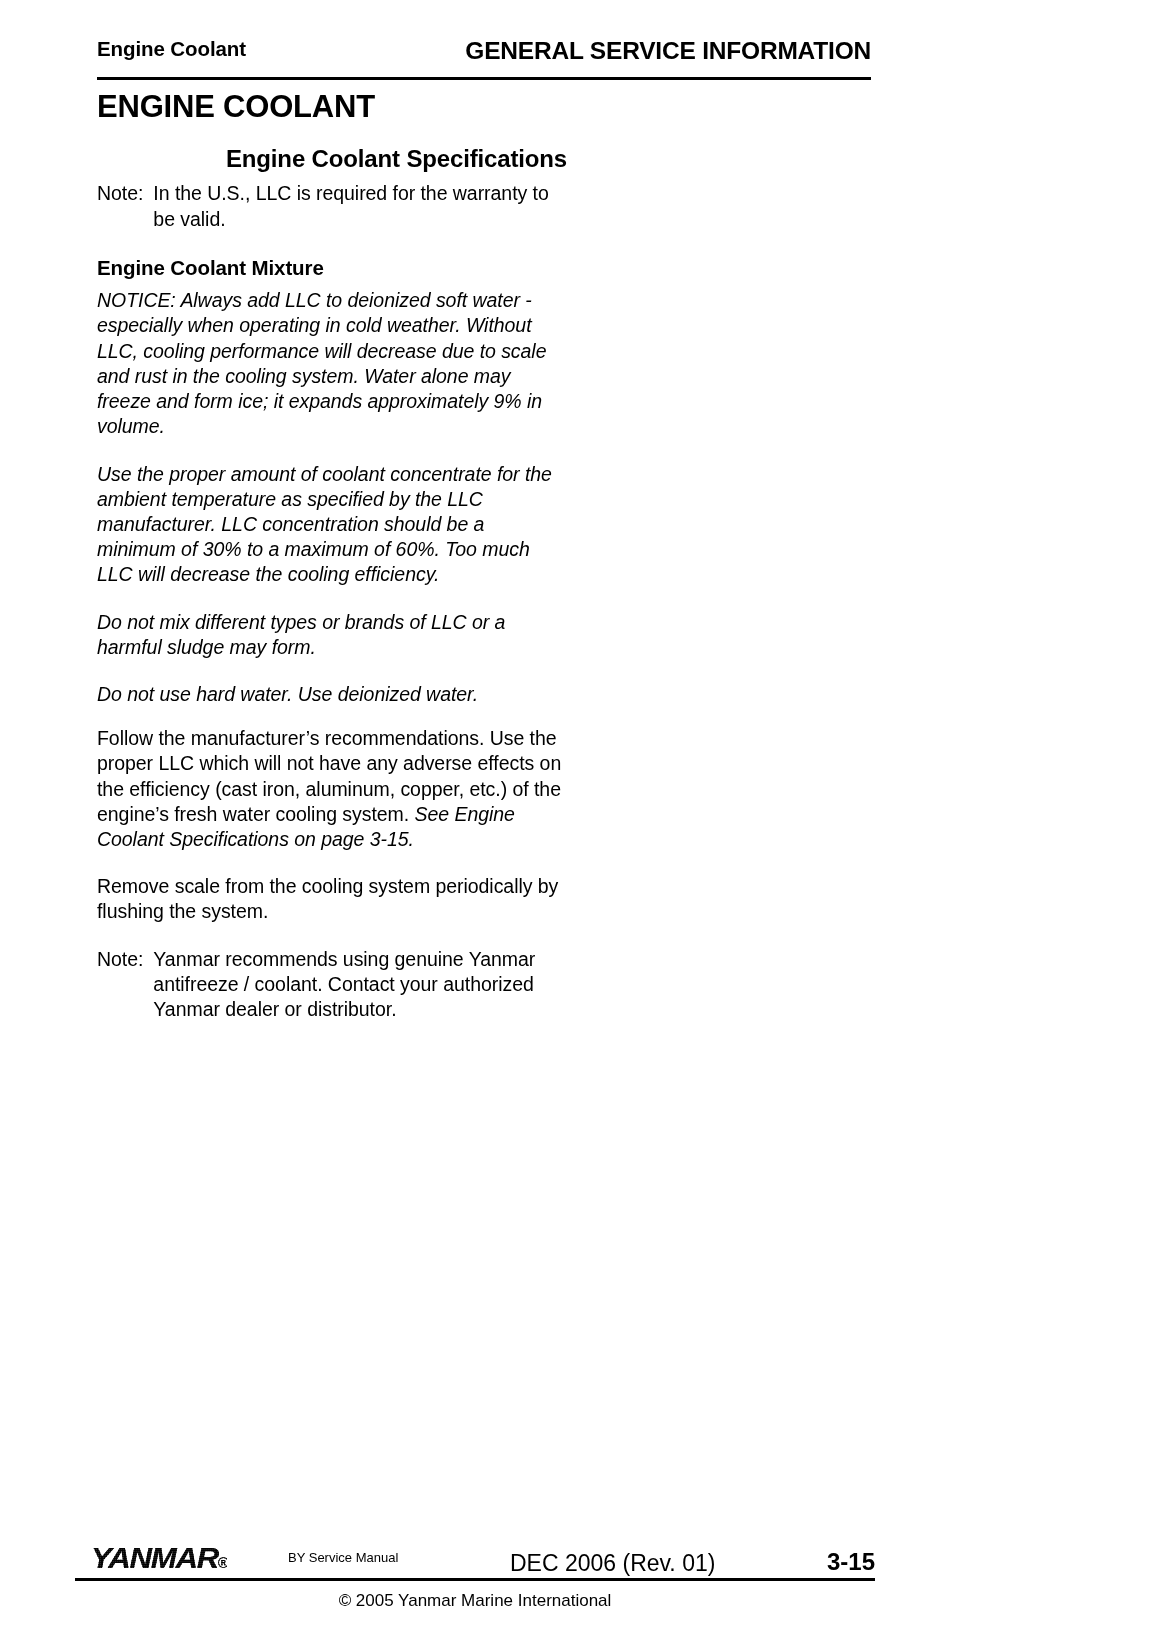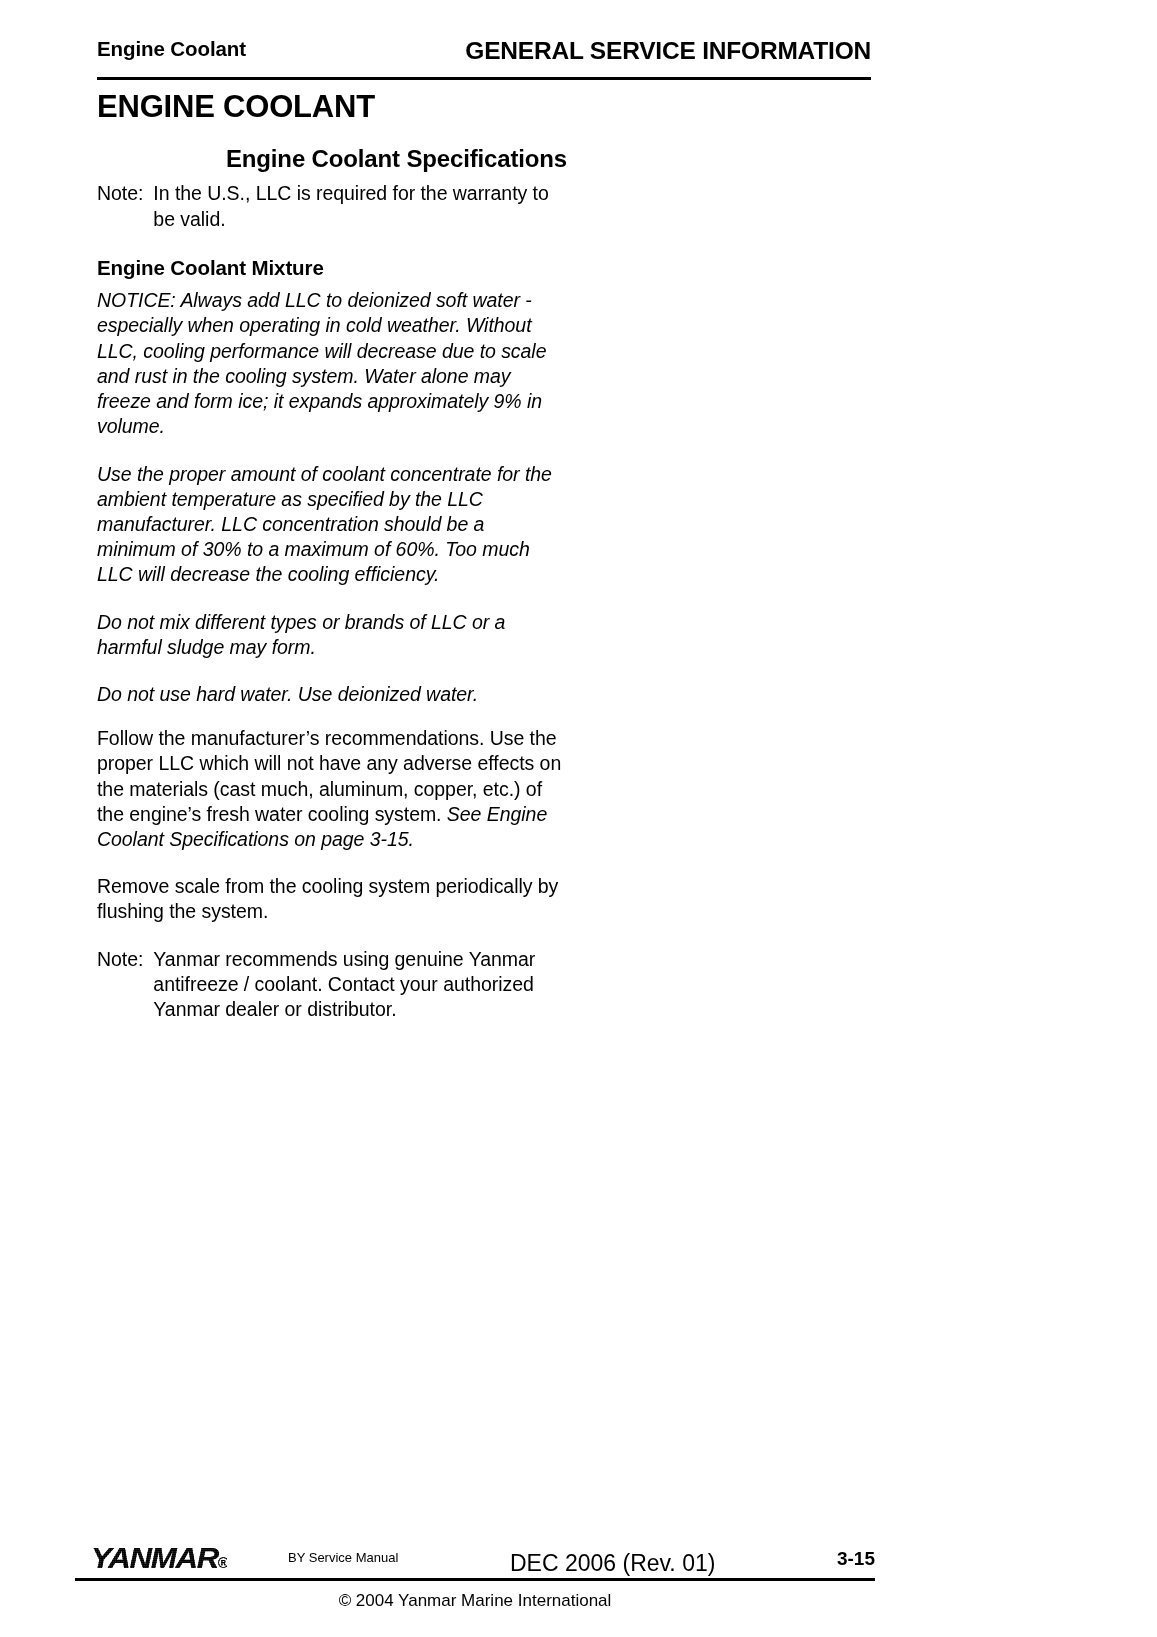"Follow the manufacturer’s" span { text: materials (cast much -> efficiency (cast iron }
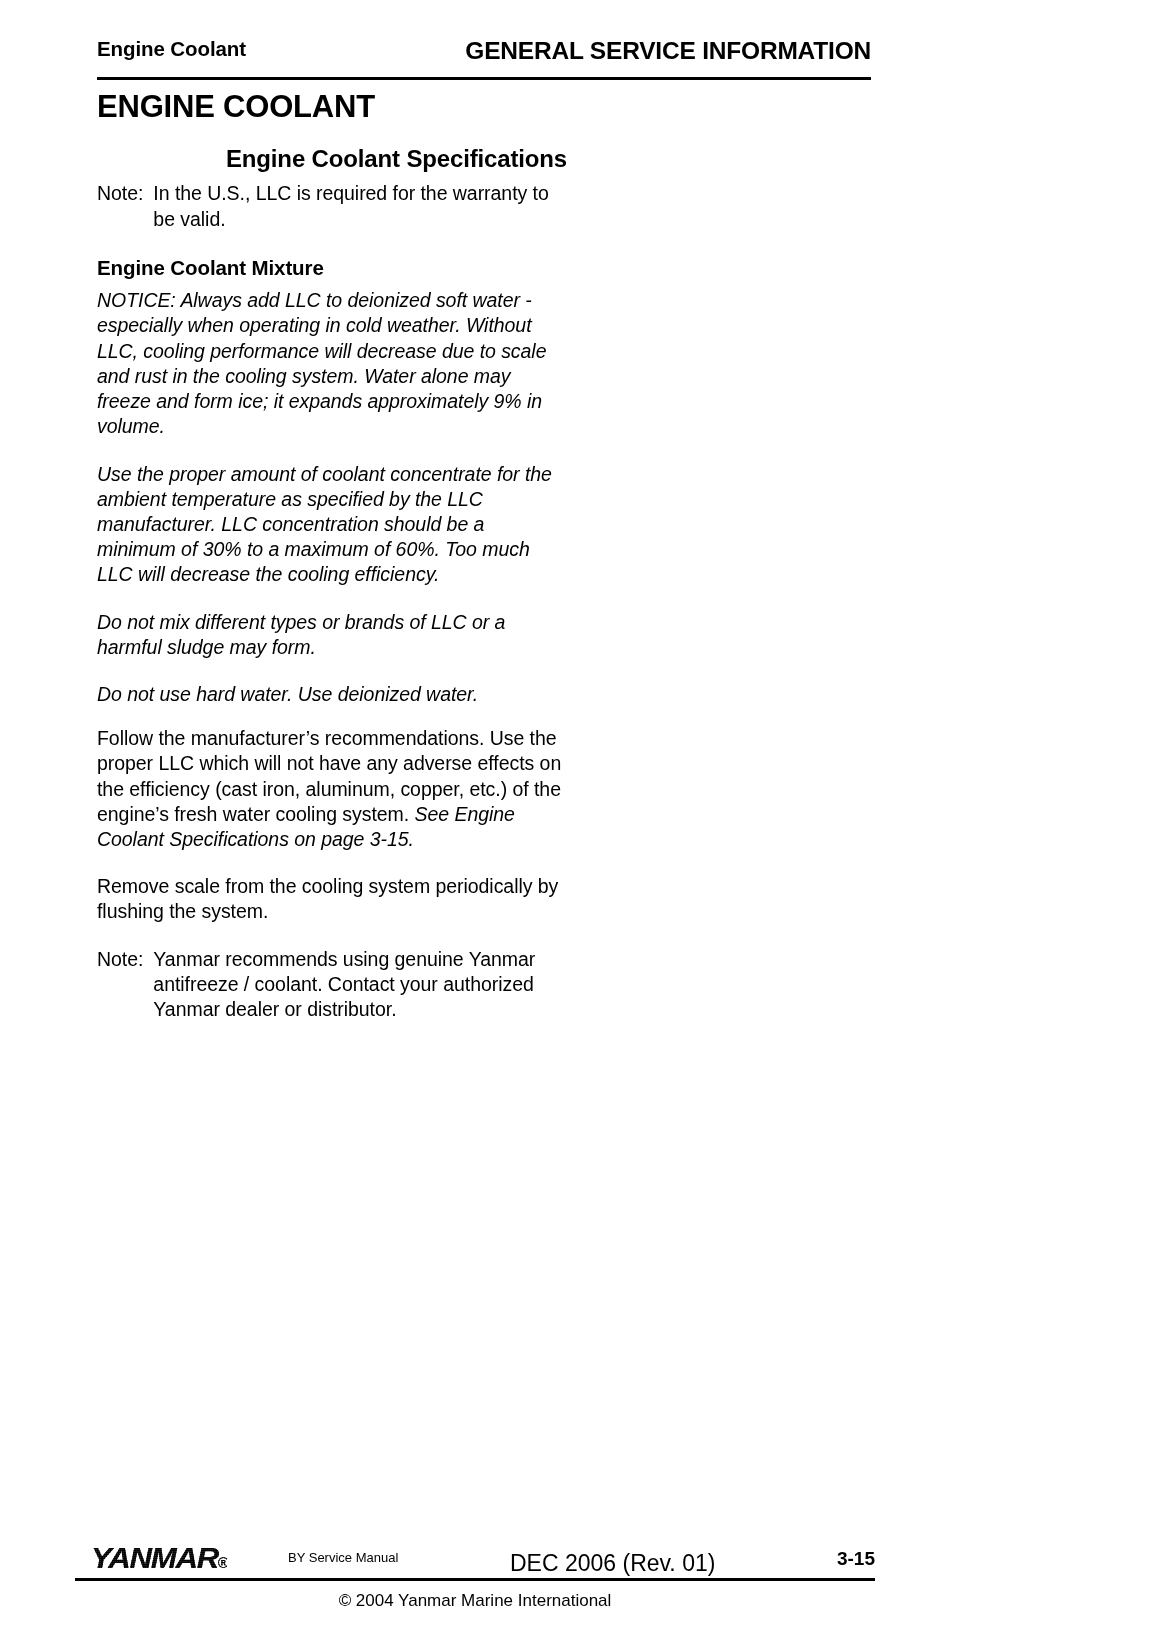"3-15" .footer-page { font-size: 19px -> 24px }
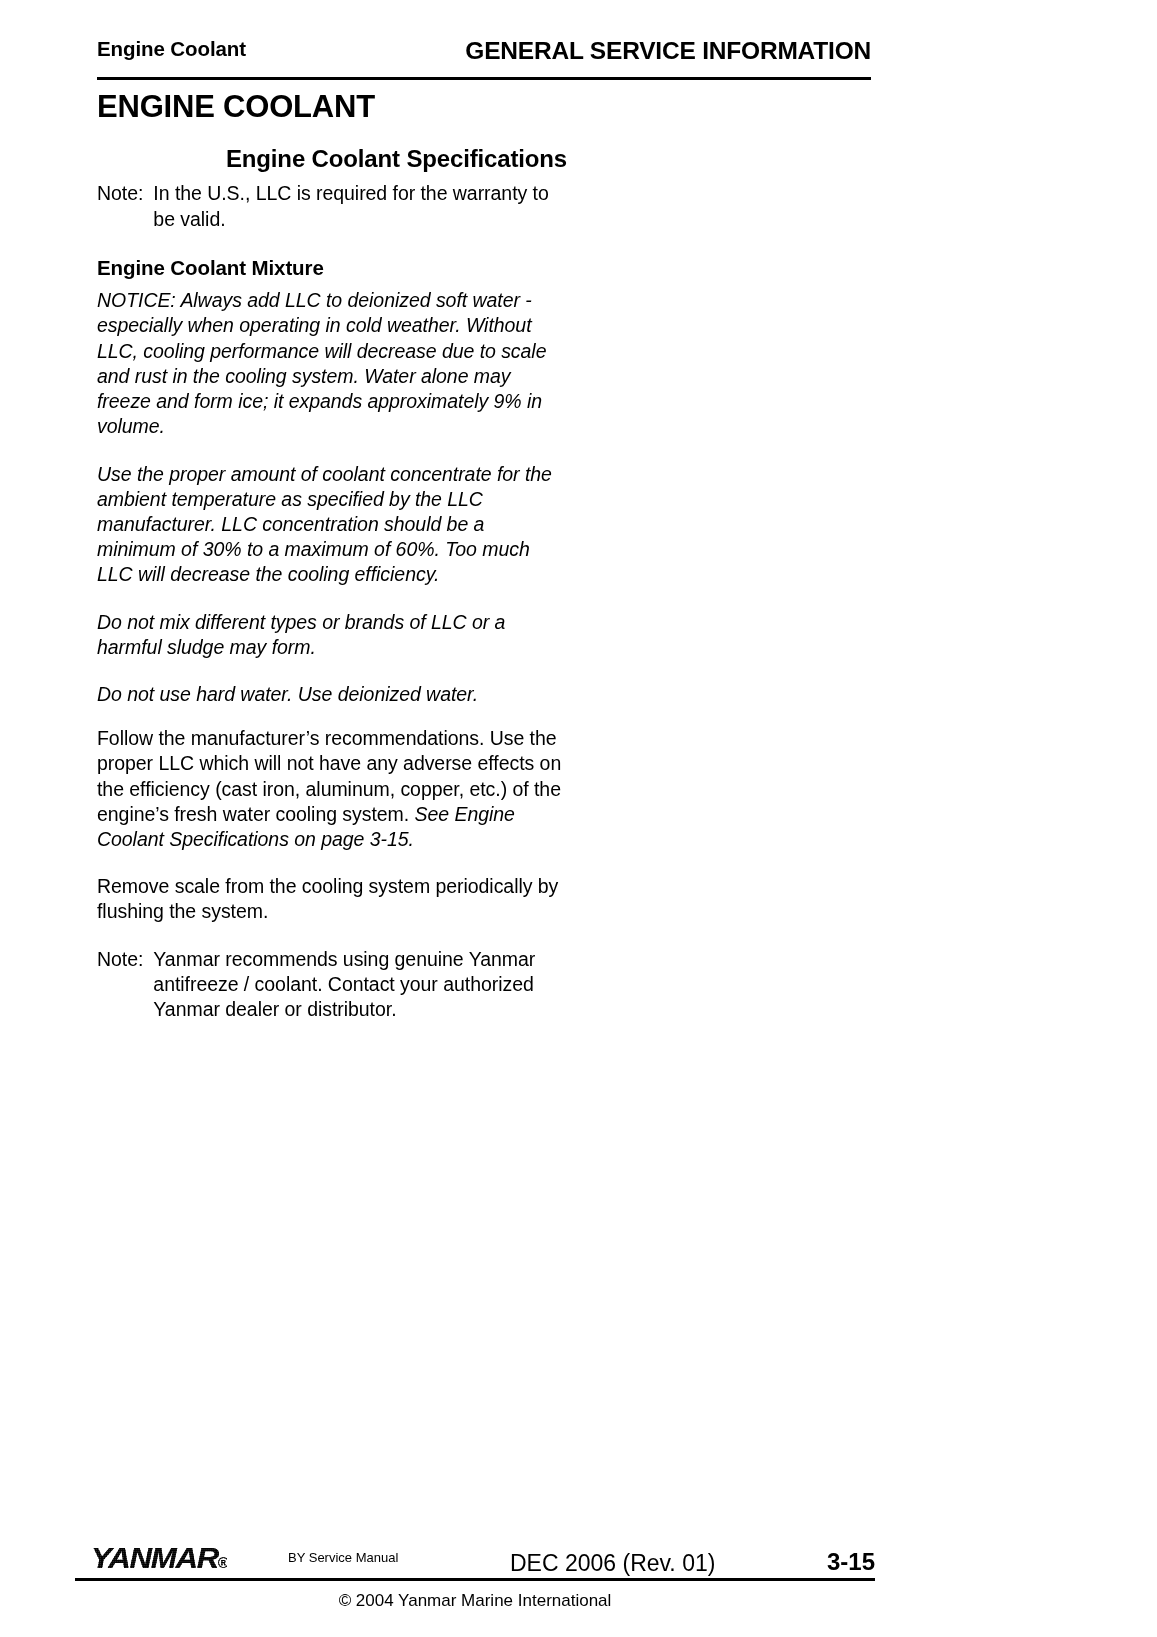"© 2004 Yanmar Marine International" div.copyright { text: 2004 -> 2005 }
